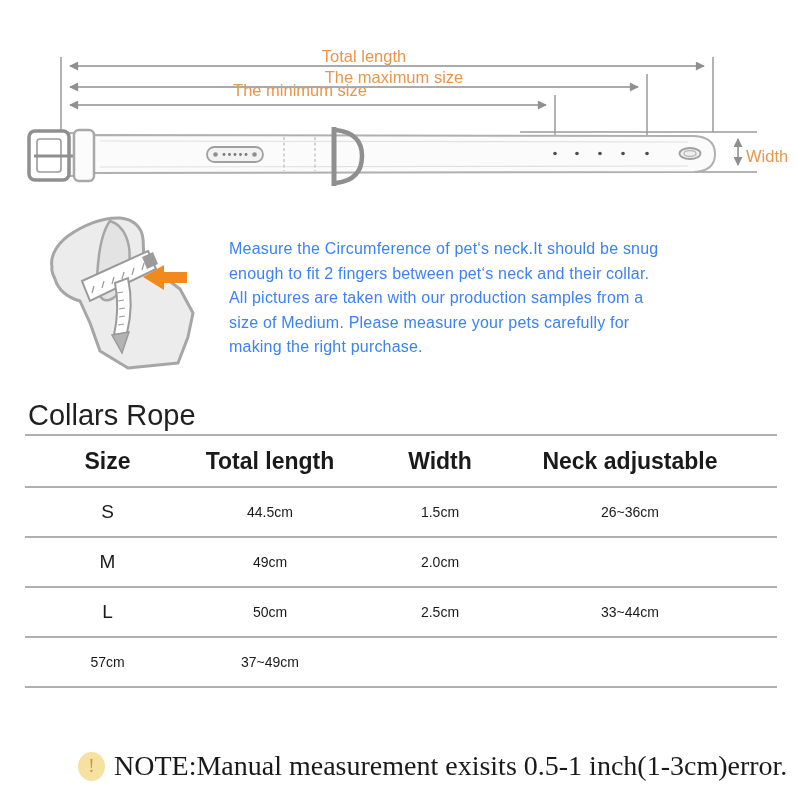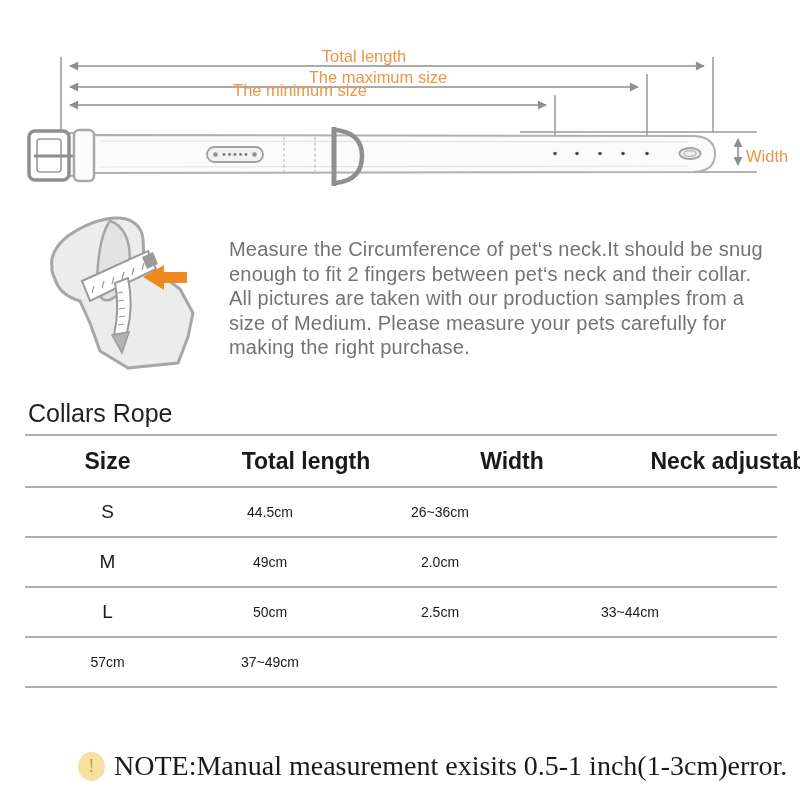"The maximum size" div.m-label { left: 378px -> 394px }
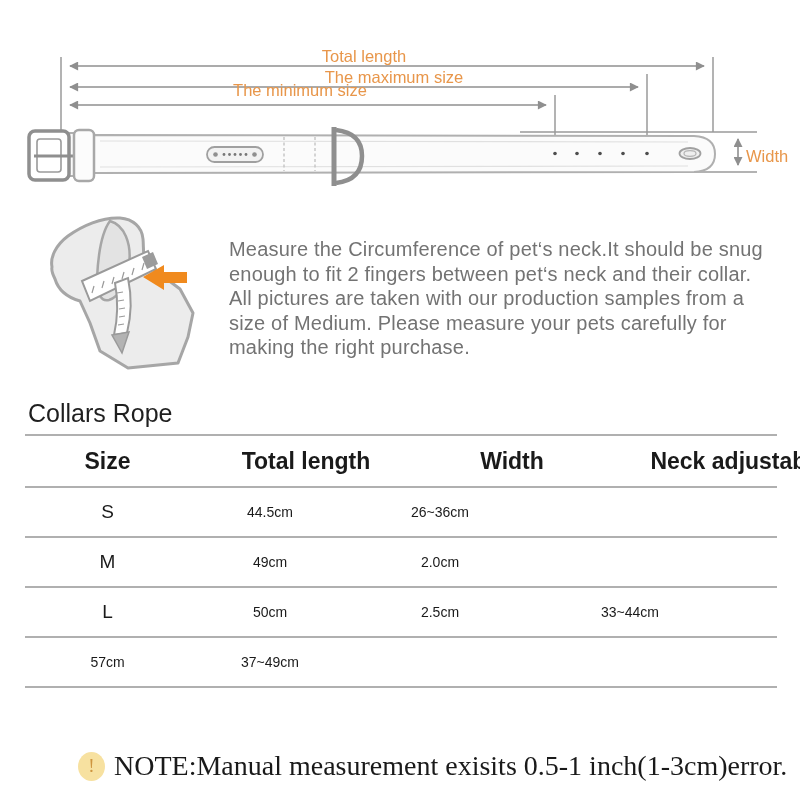"Measure the Circumference of pet‘s" .instructions { color: #737373 -> #3b82f6; font-size: 20px -> 16px }
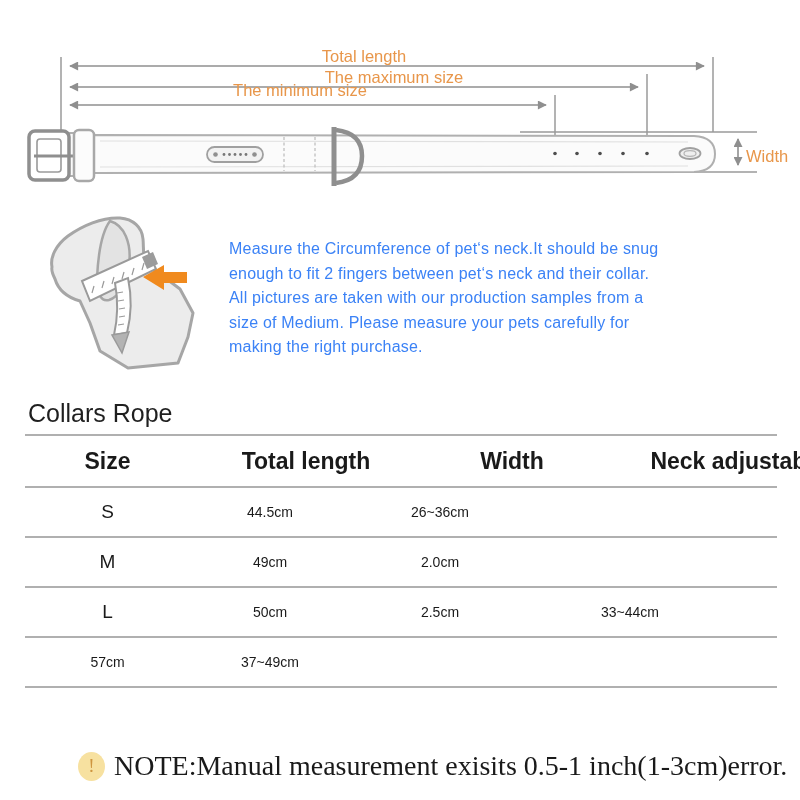"Collars Rope" .table-caption { font-size: 25px -> 29px }
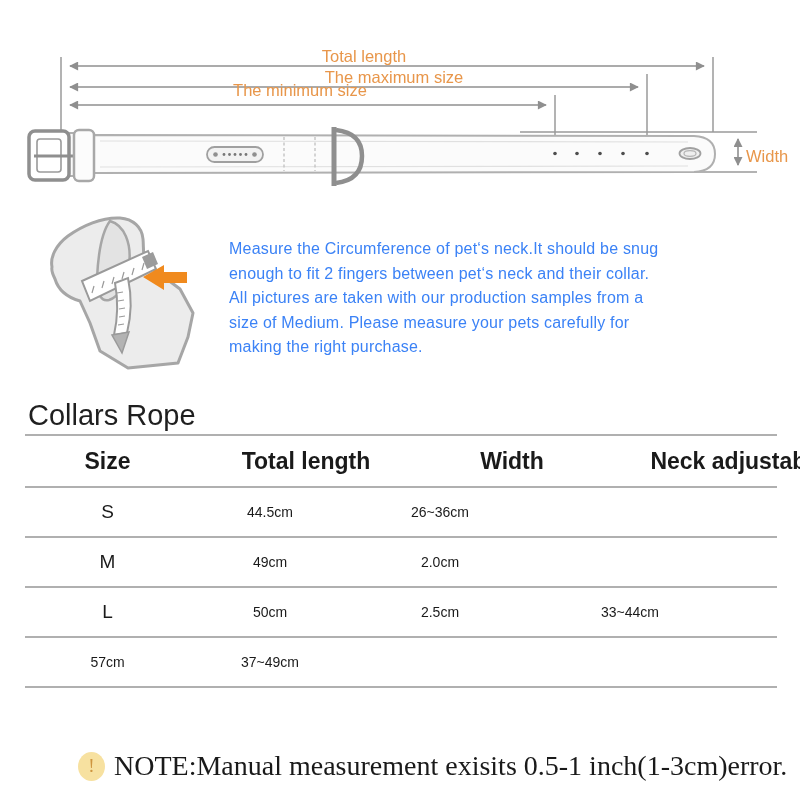"Size" .trow.header { gap: 36px -> none }
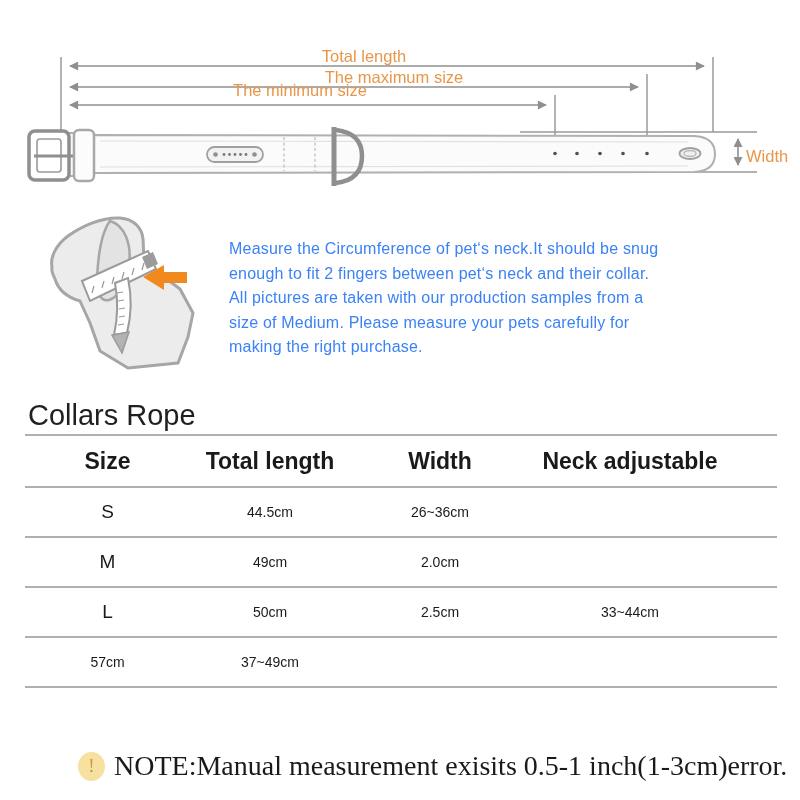"1.5cm" div.tcell { html: none -> <div>1.5cm</div> }
